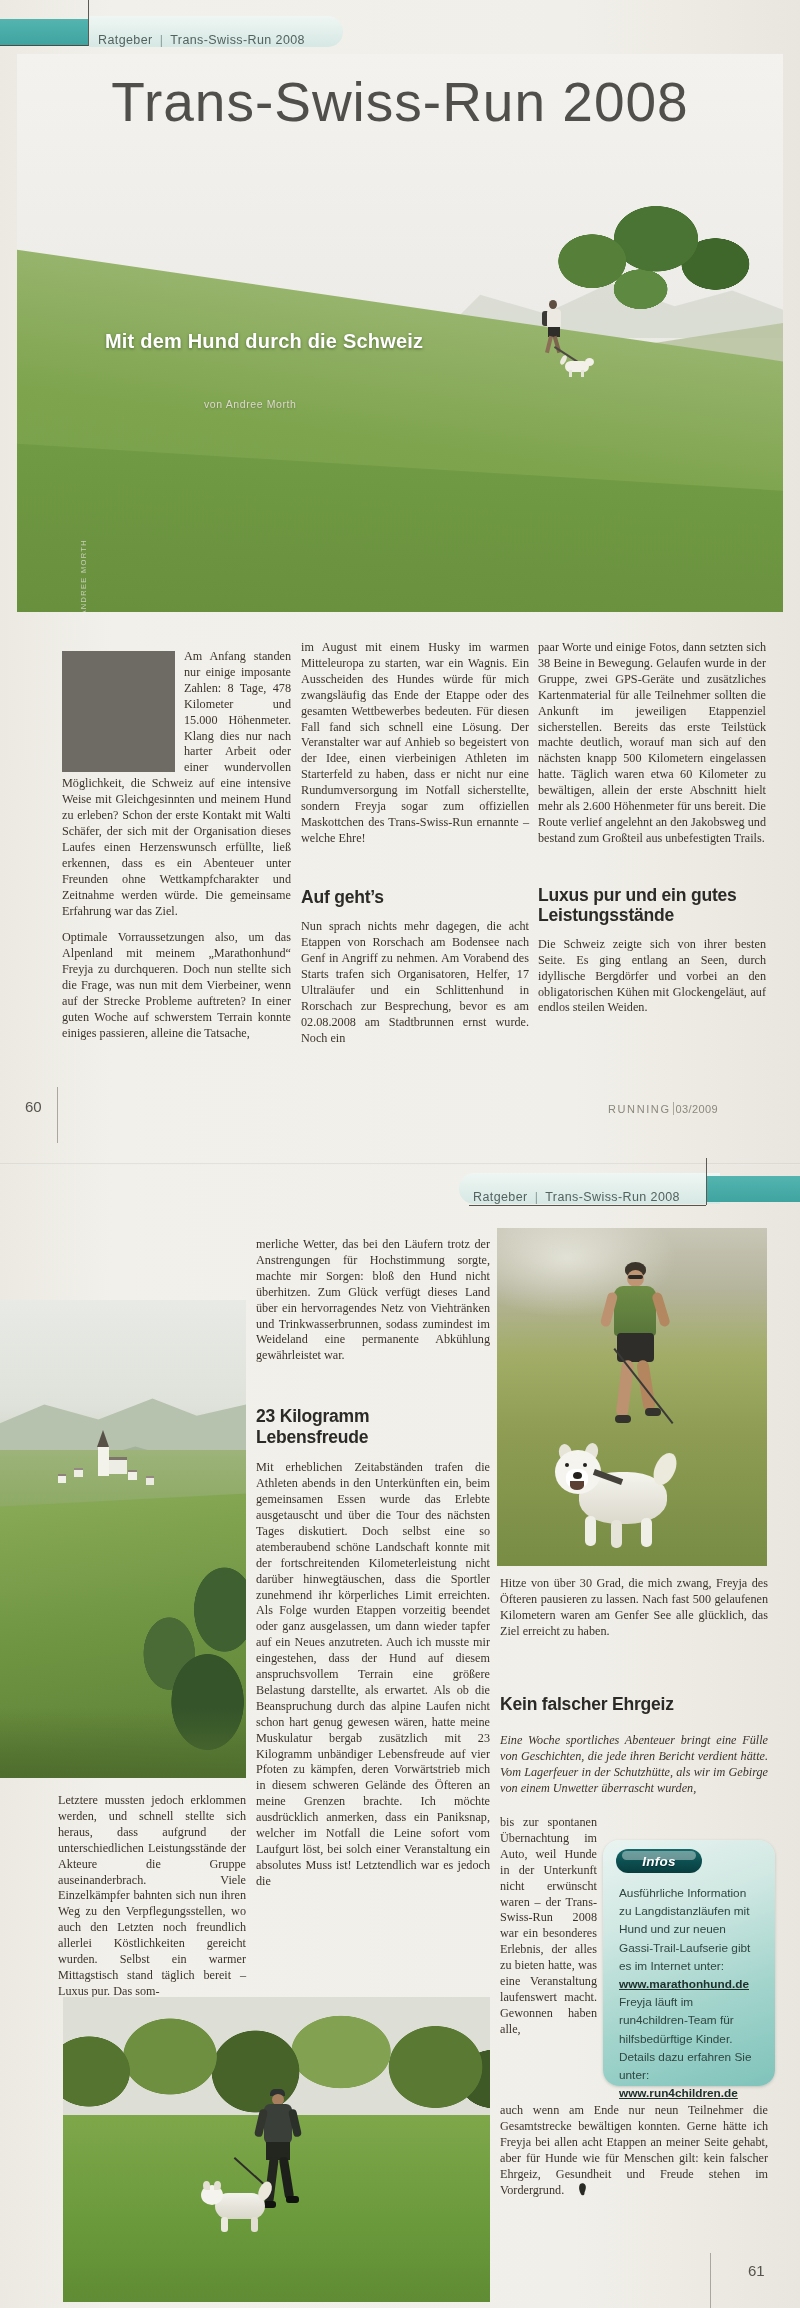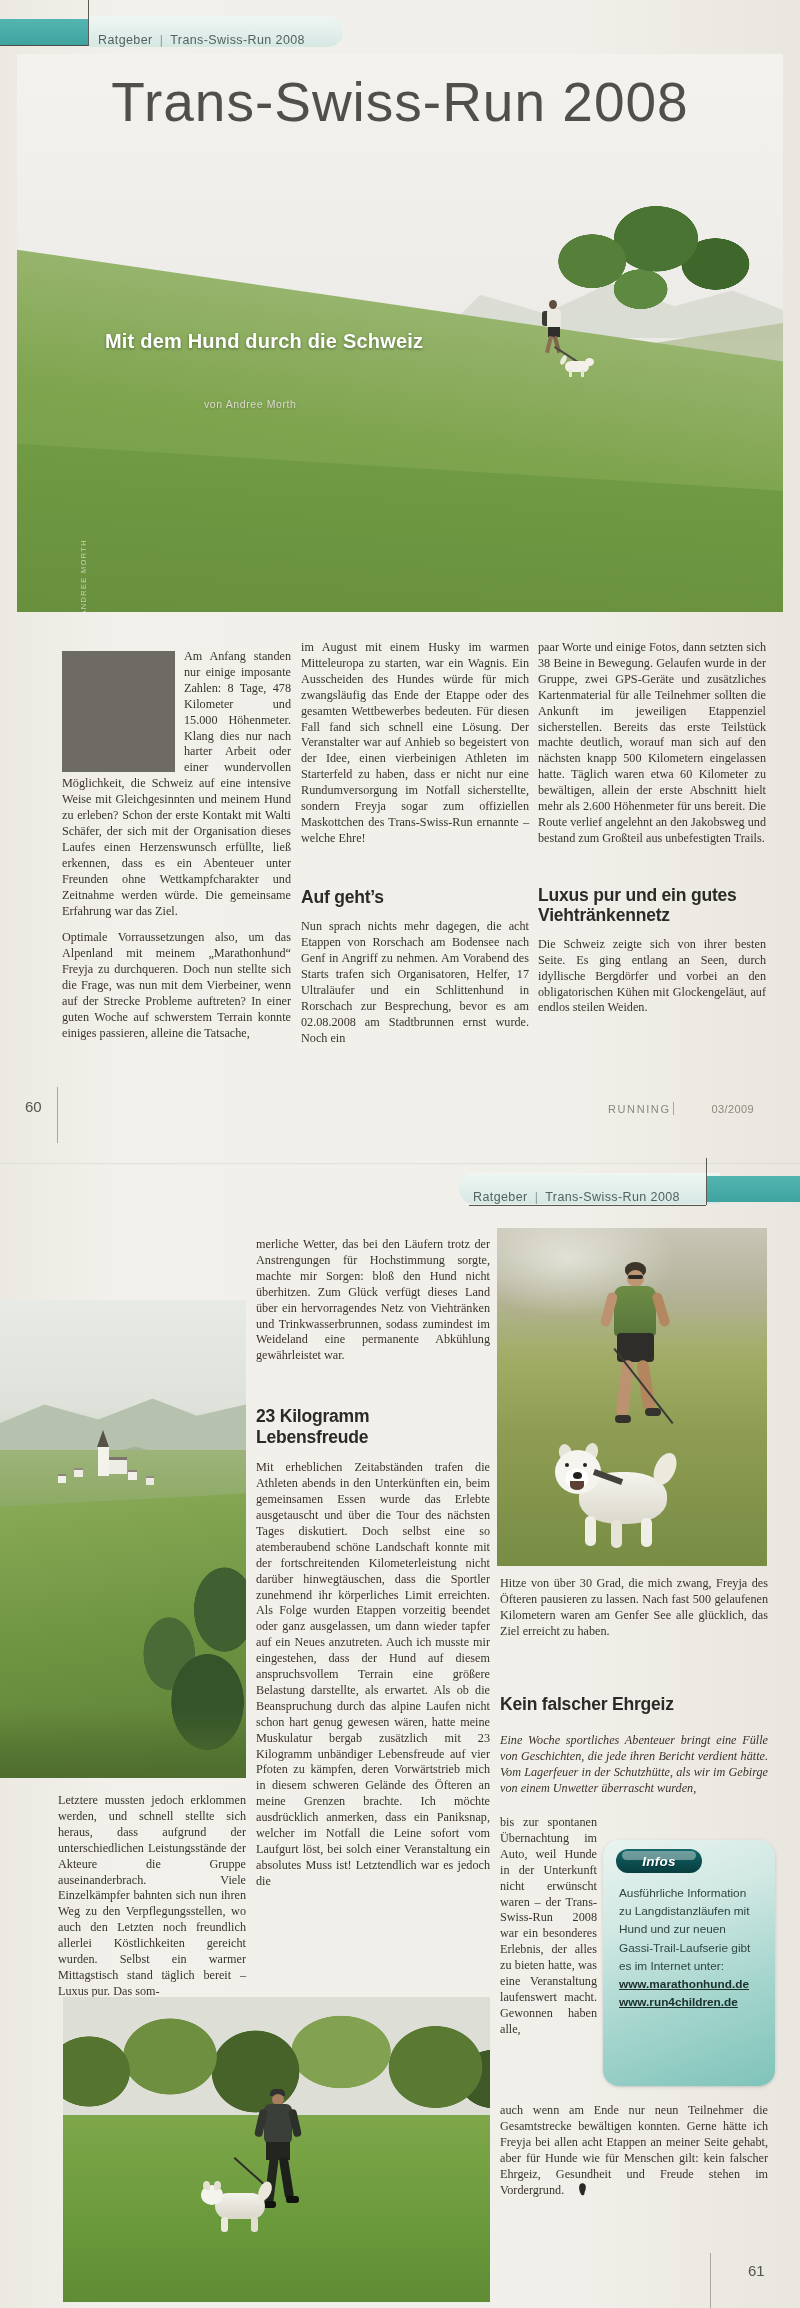"Luxus pur und ein gutes" div.h3 { text: Viehtränkennetz -> Leistungsstände }
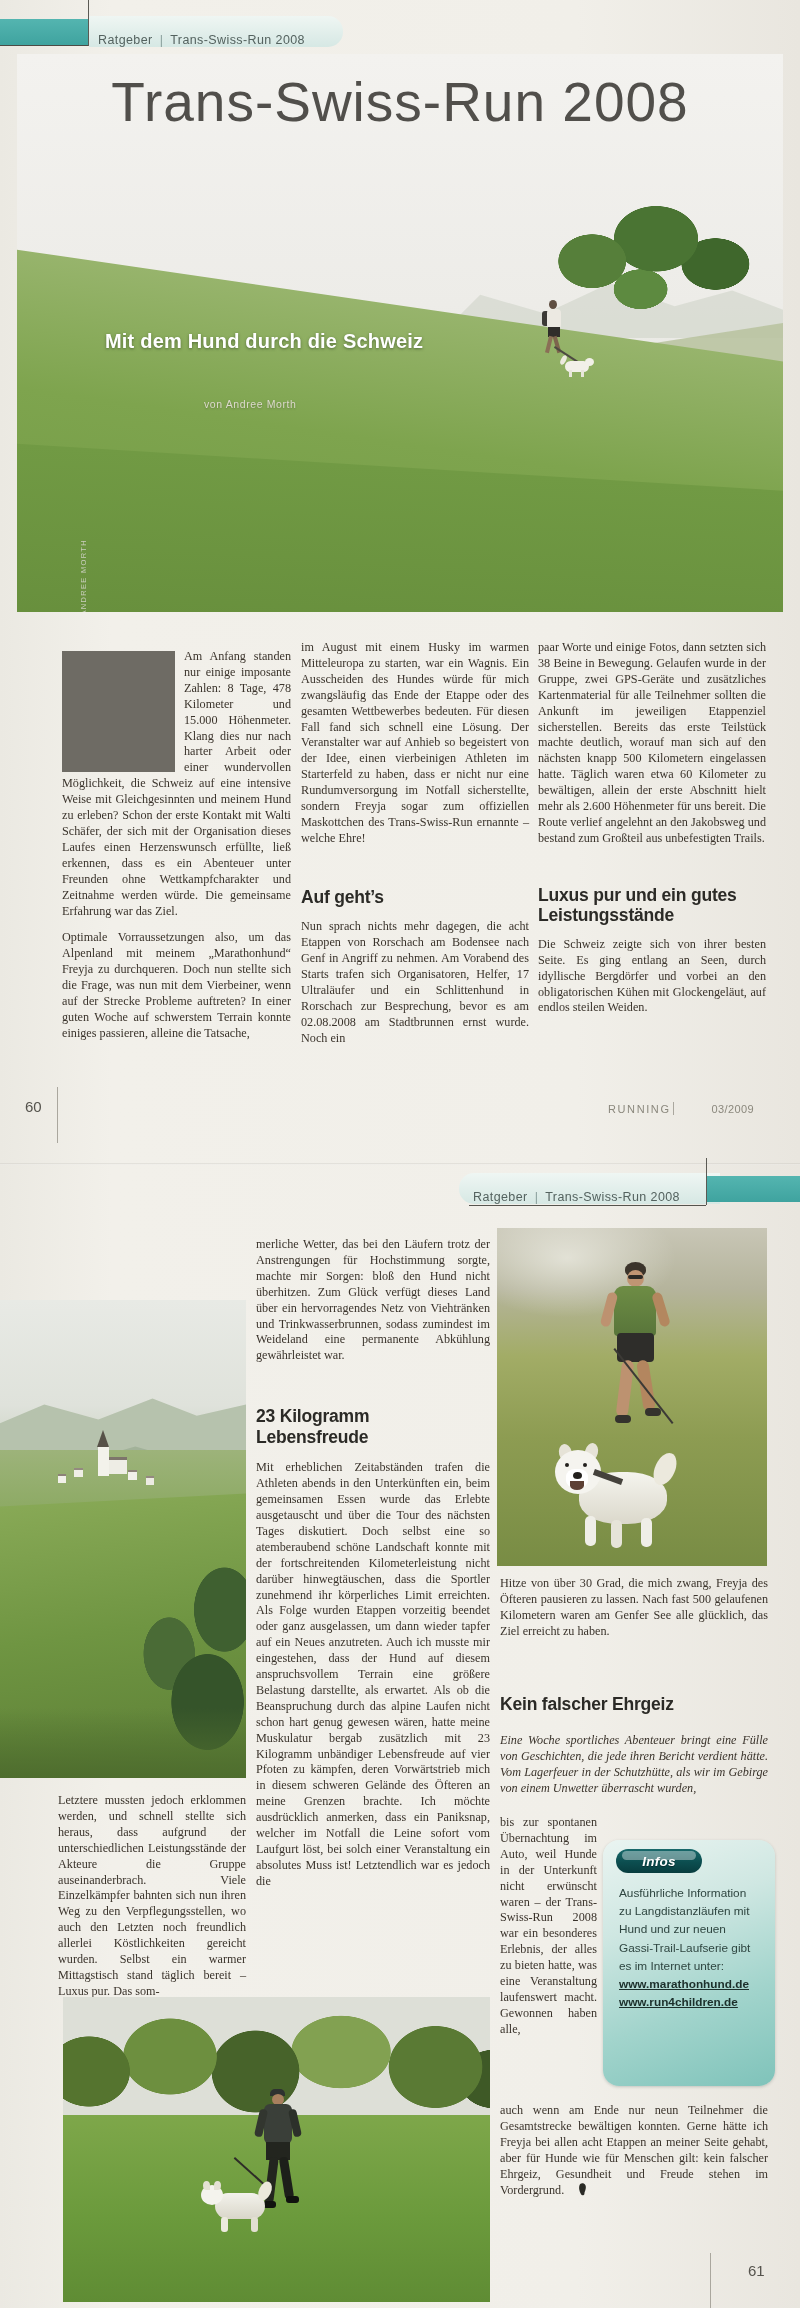"03/2009" span.foot-mag { margin-left: 36px -> none }
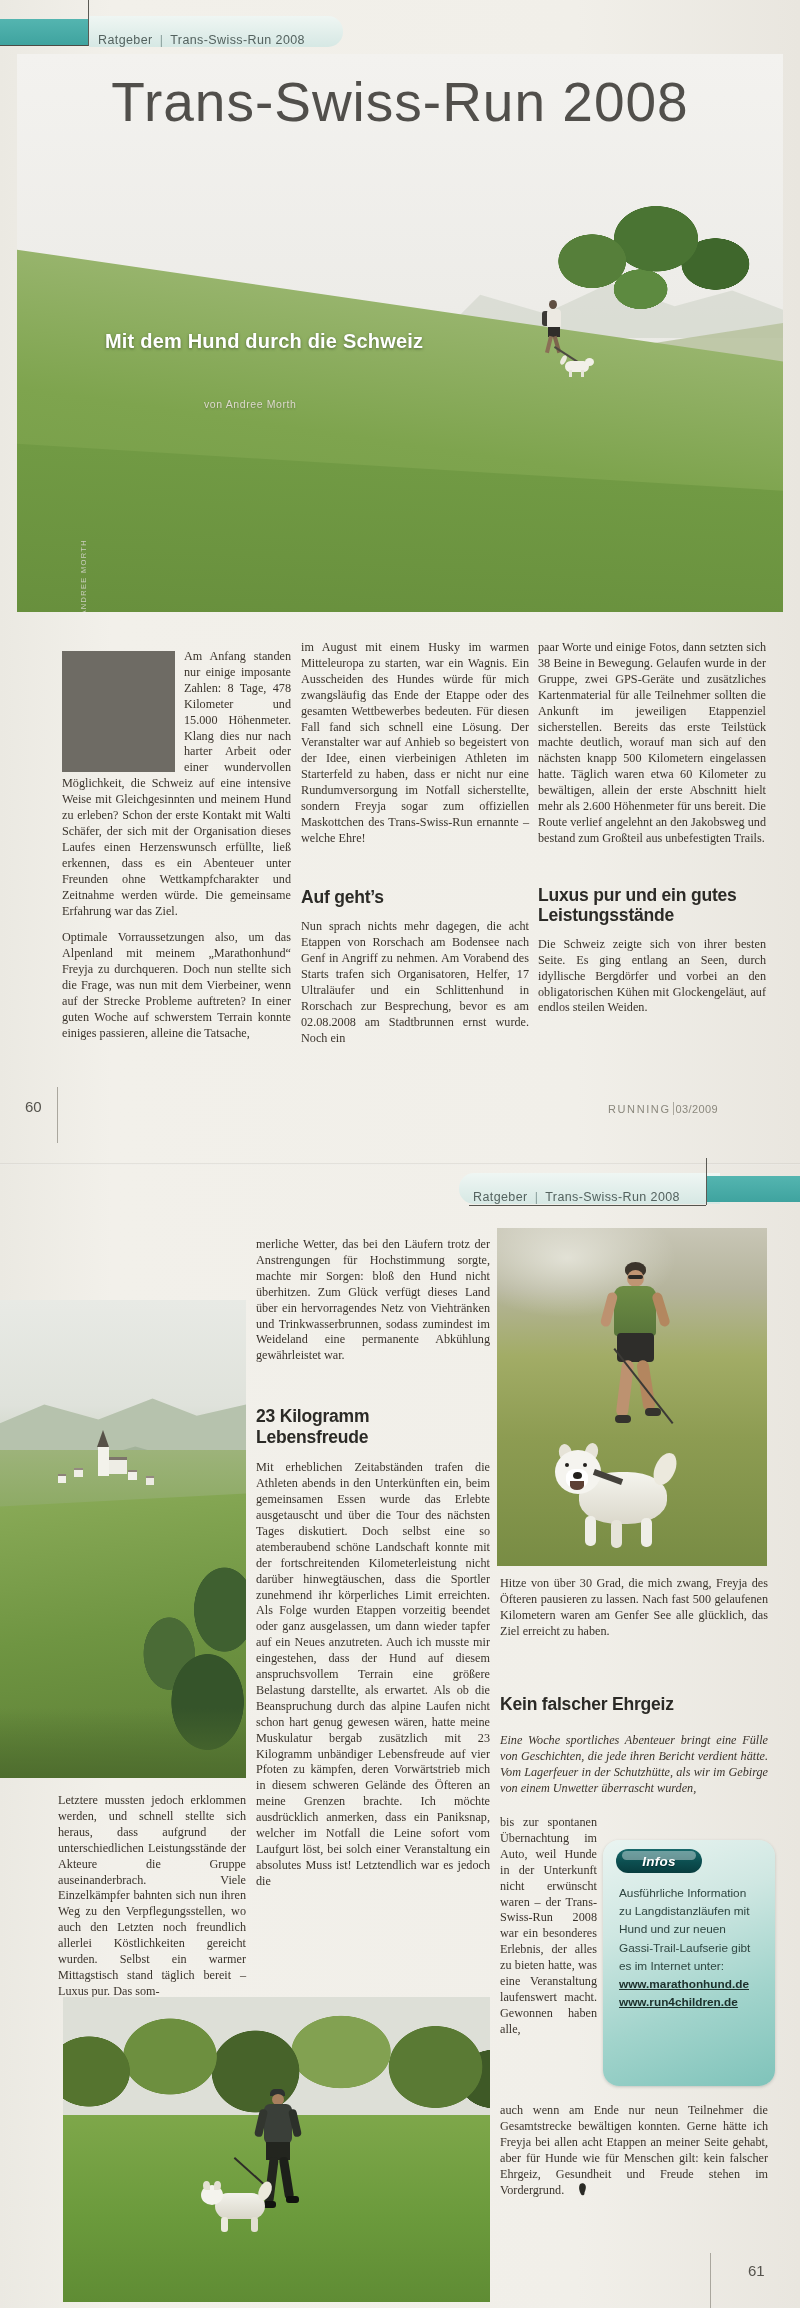"Freyja läuft im run4children-Team für" span { html: none -> <span>Freyja läuft im run4children-Team für hilfsbedürftige Kinder. Details dazu erfahren Sie unter:</span> }
